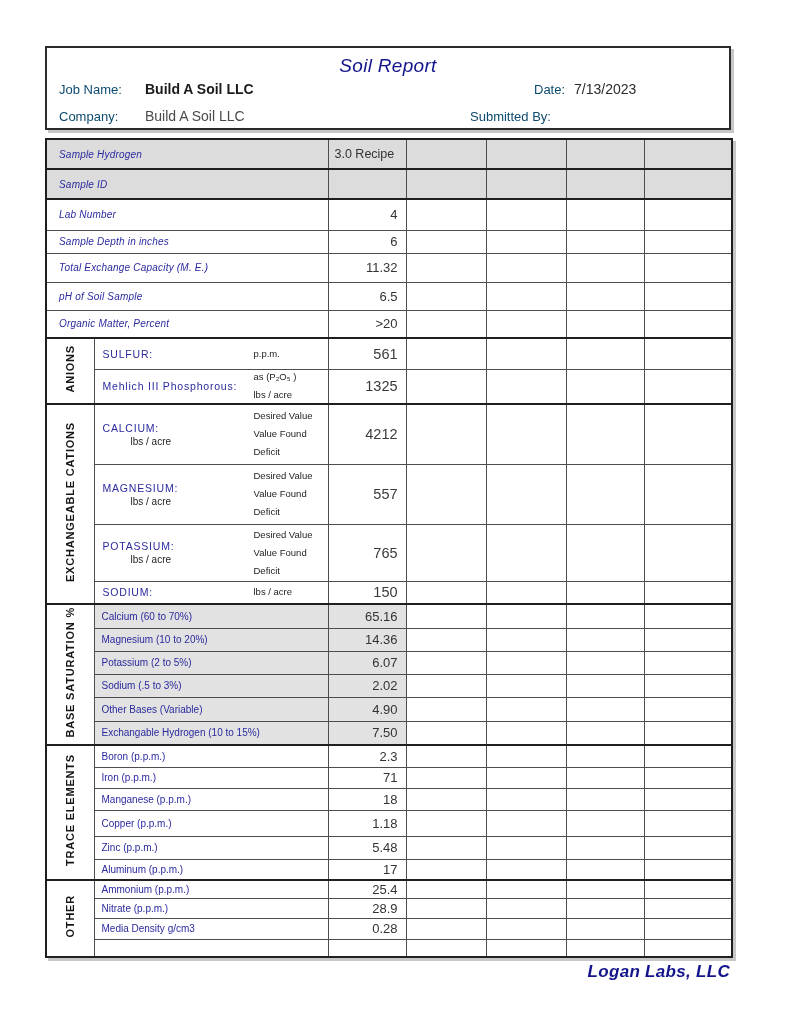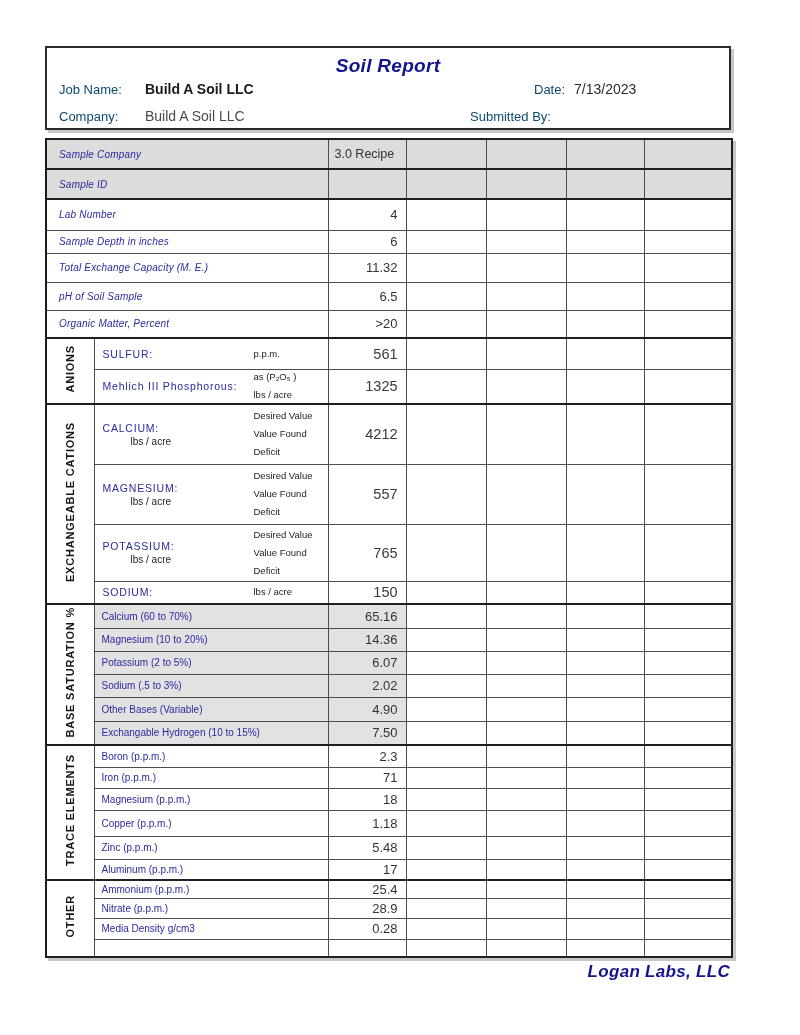"Soil Report" .title { font-weight: bold -> normal }
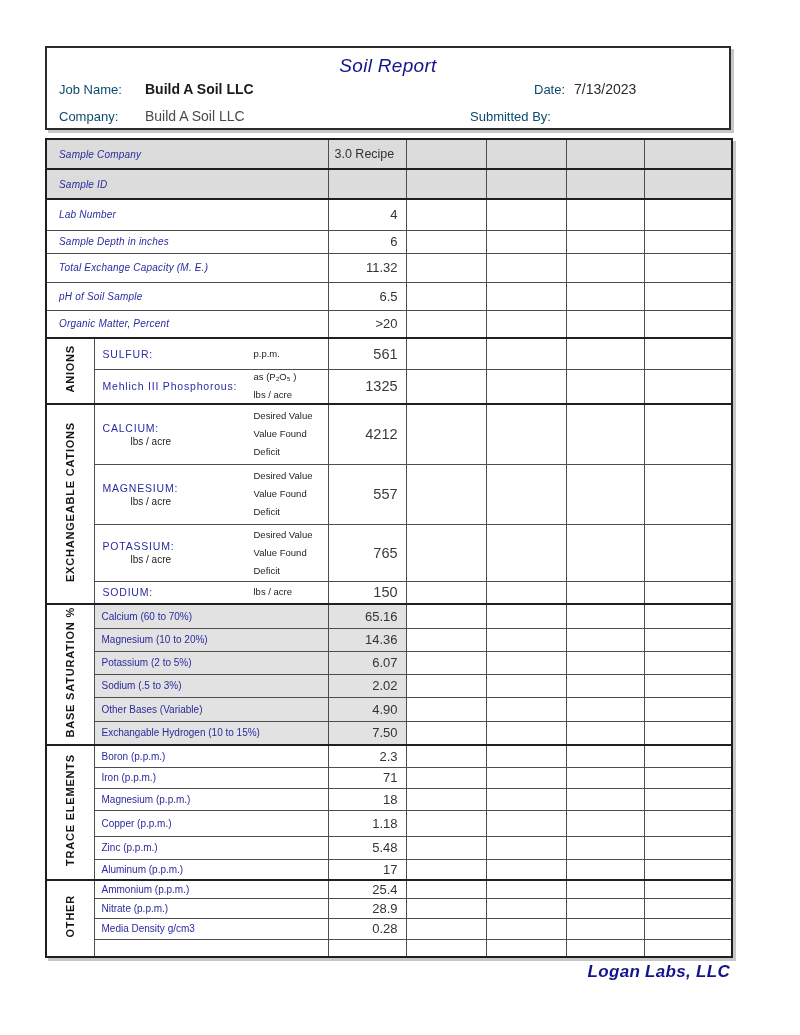"Sample Company" span { text: Company -> Hydrogen }
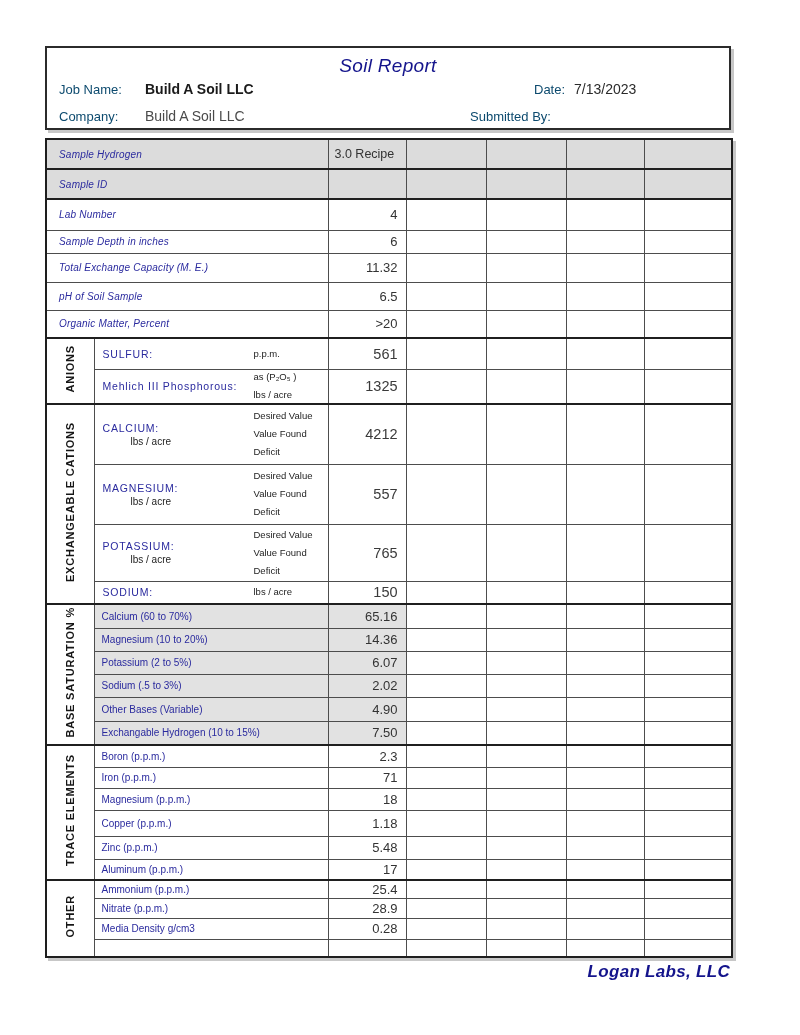"Magnesium (p.p.m.)" span { text: Magnesium -> Manganese }
